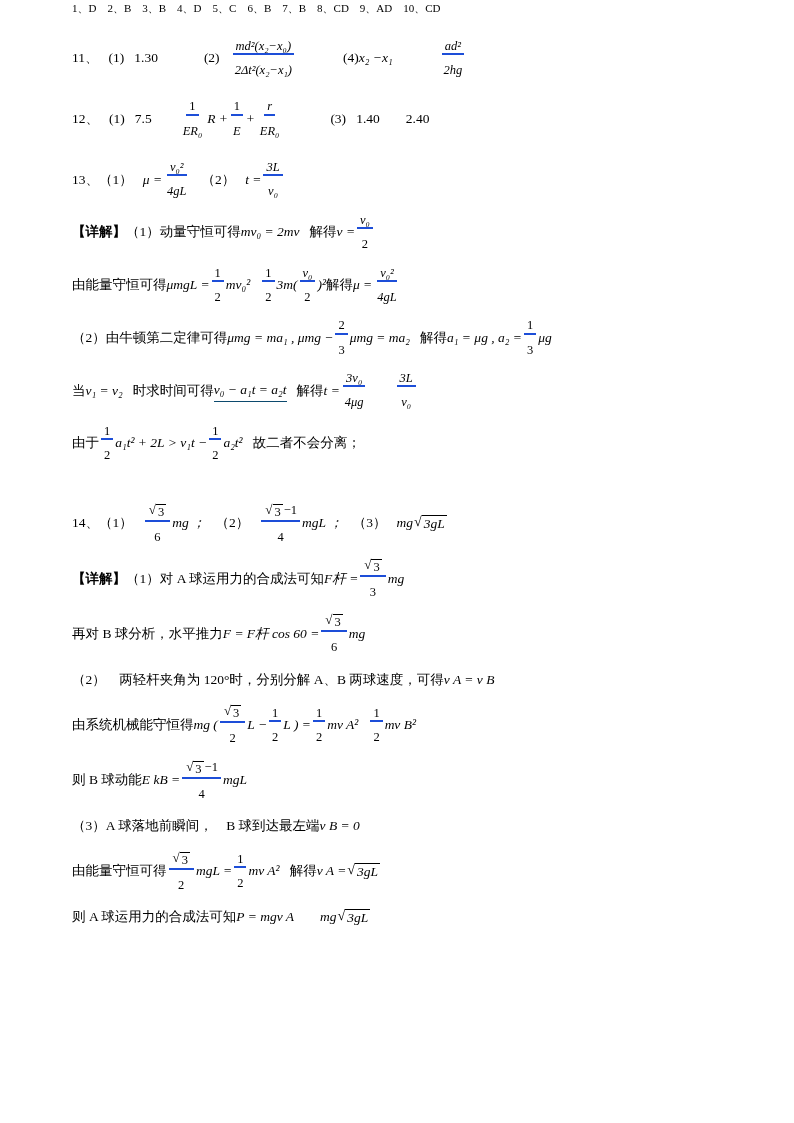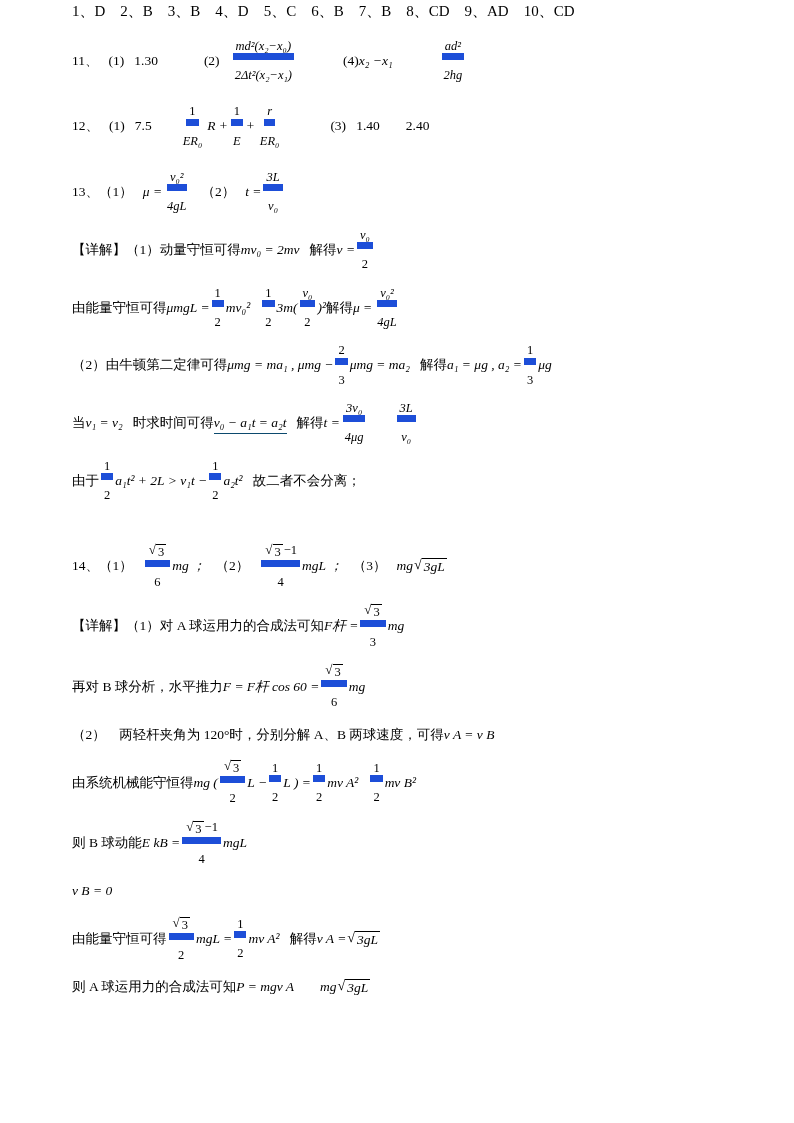"1、D 2、B 3、B 4、D 5、C" .line { font-size: 15px -> 11px; margin: 0 0 8px 0 -> 0 0 14px 0 }
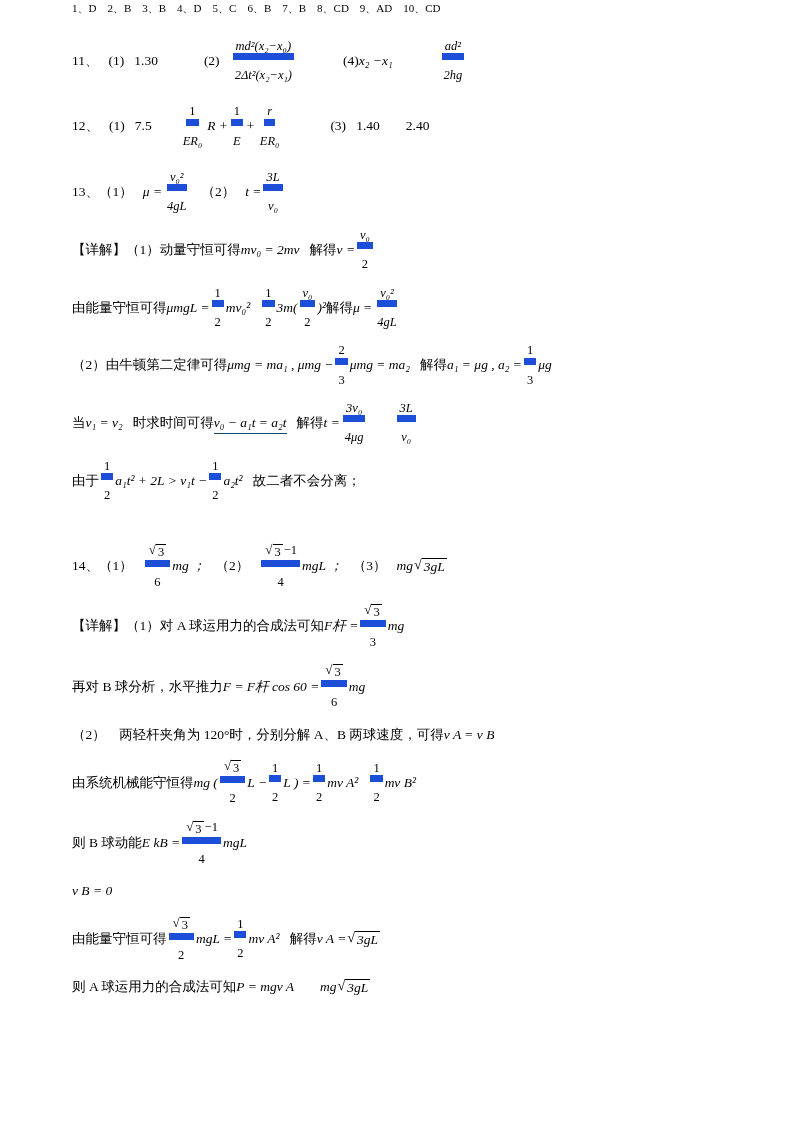"md²(x₂−x₀)" .frac .num { border-bottom: 7px solid #1d4ed8 -> 2px solid #1d4ed8 }
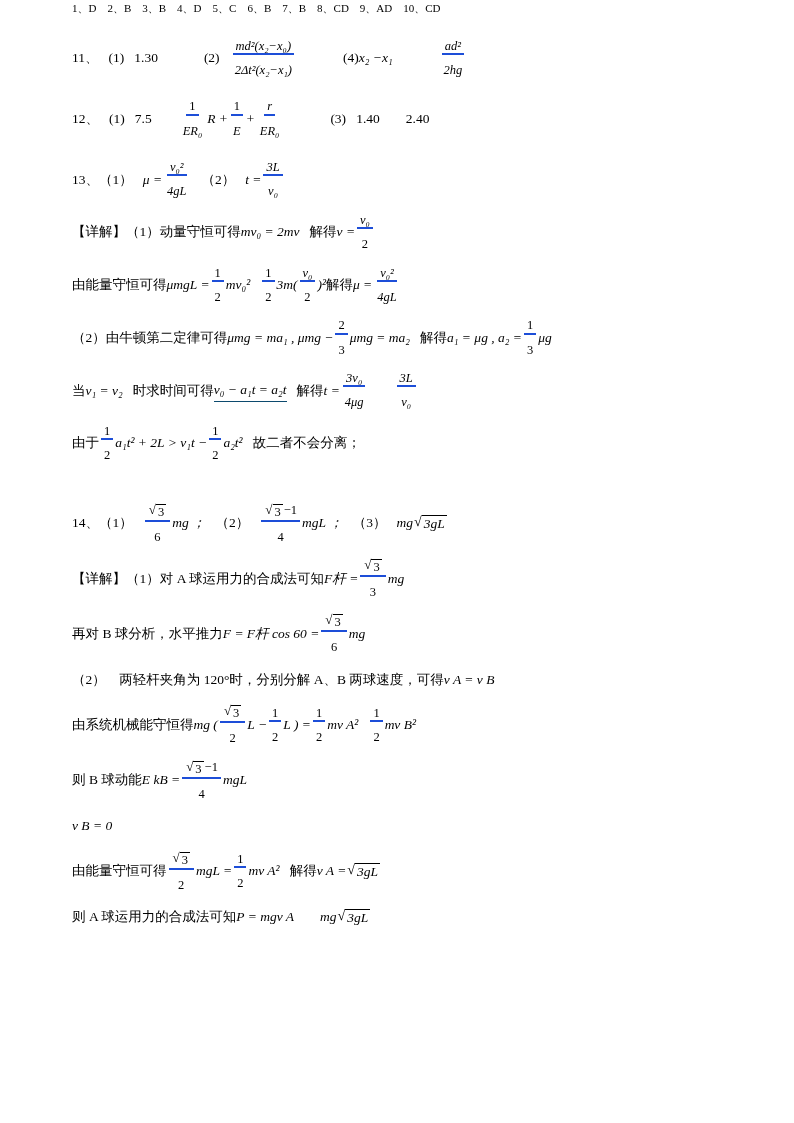"【详解】" .bold { font-weight: normal -> bold }
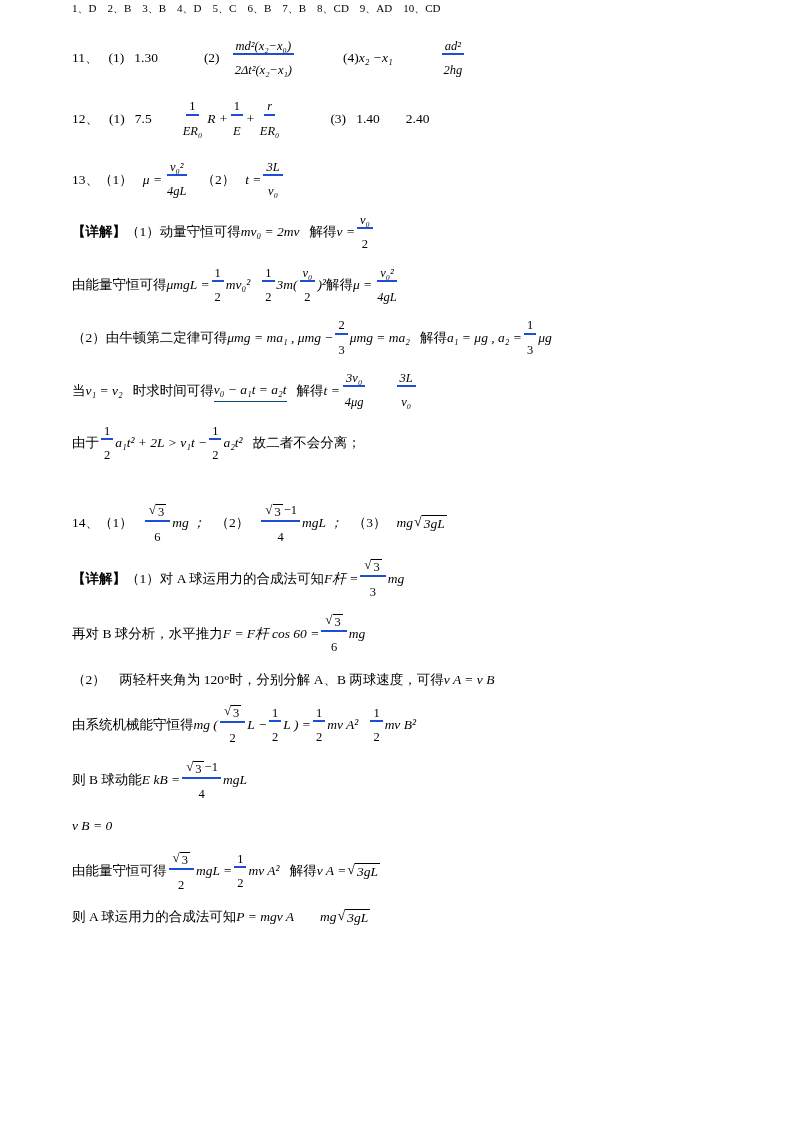"（3）A 球落地前瞬间， B 球到达最左端" span.mn { html: none -> <span>（3）A 球落地前瞬间， B 球到达最左端</span> }
